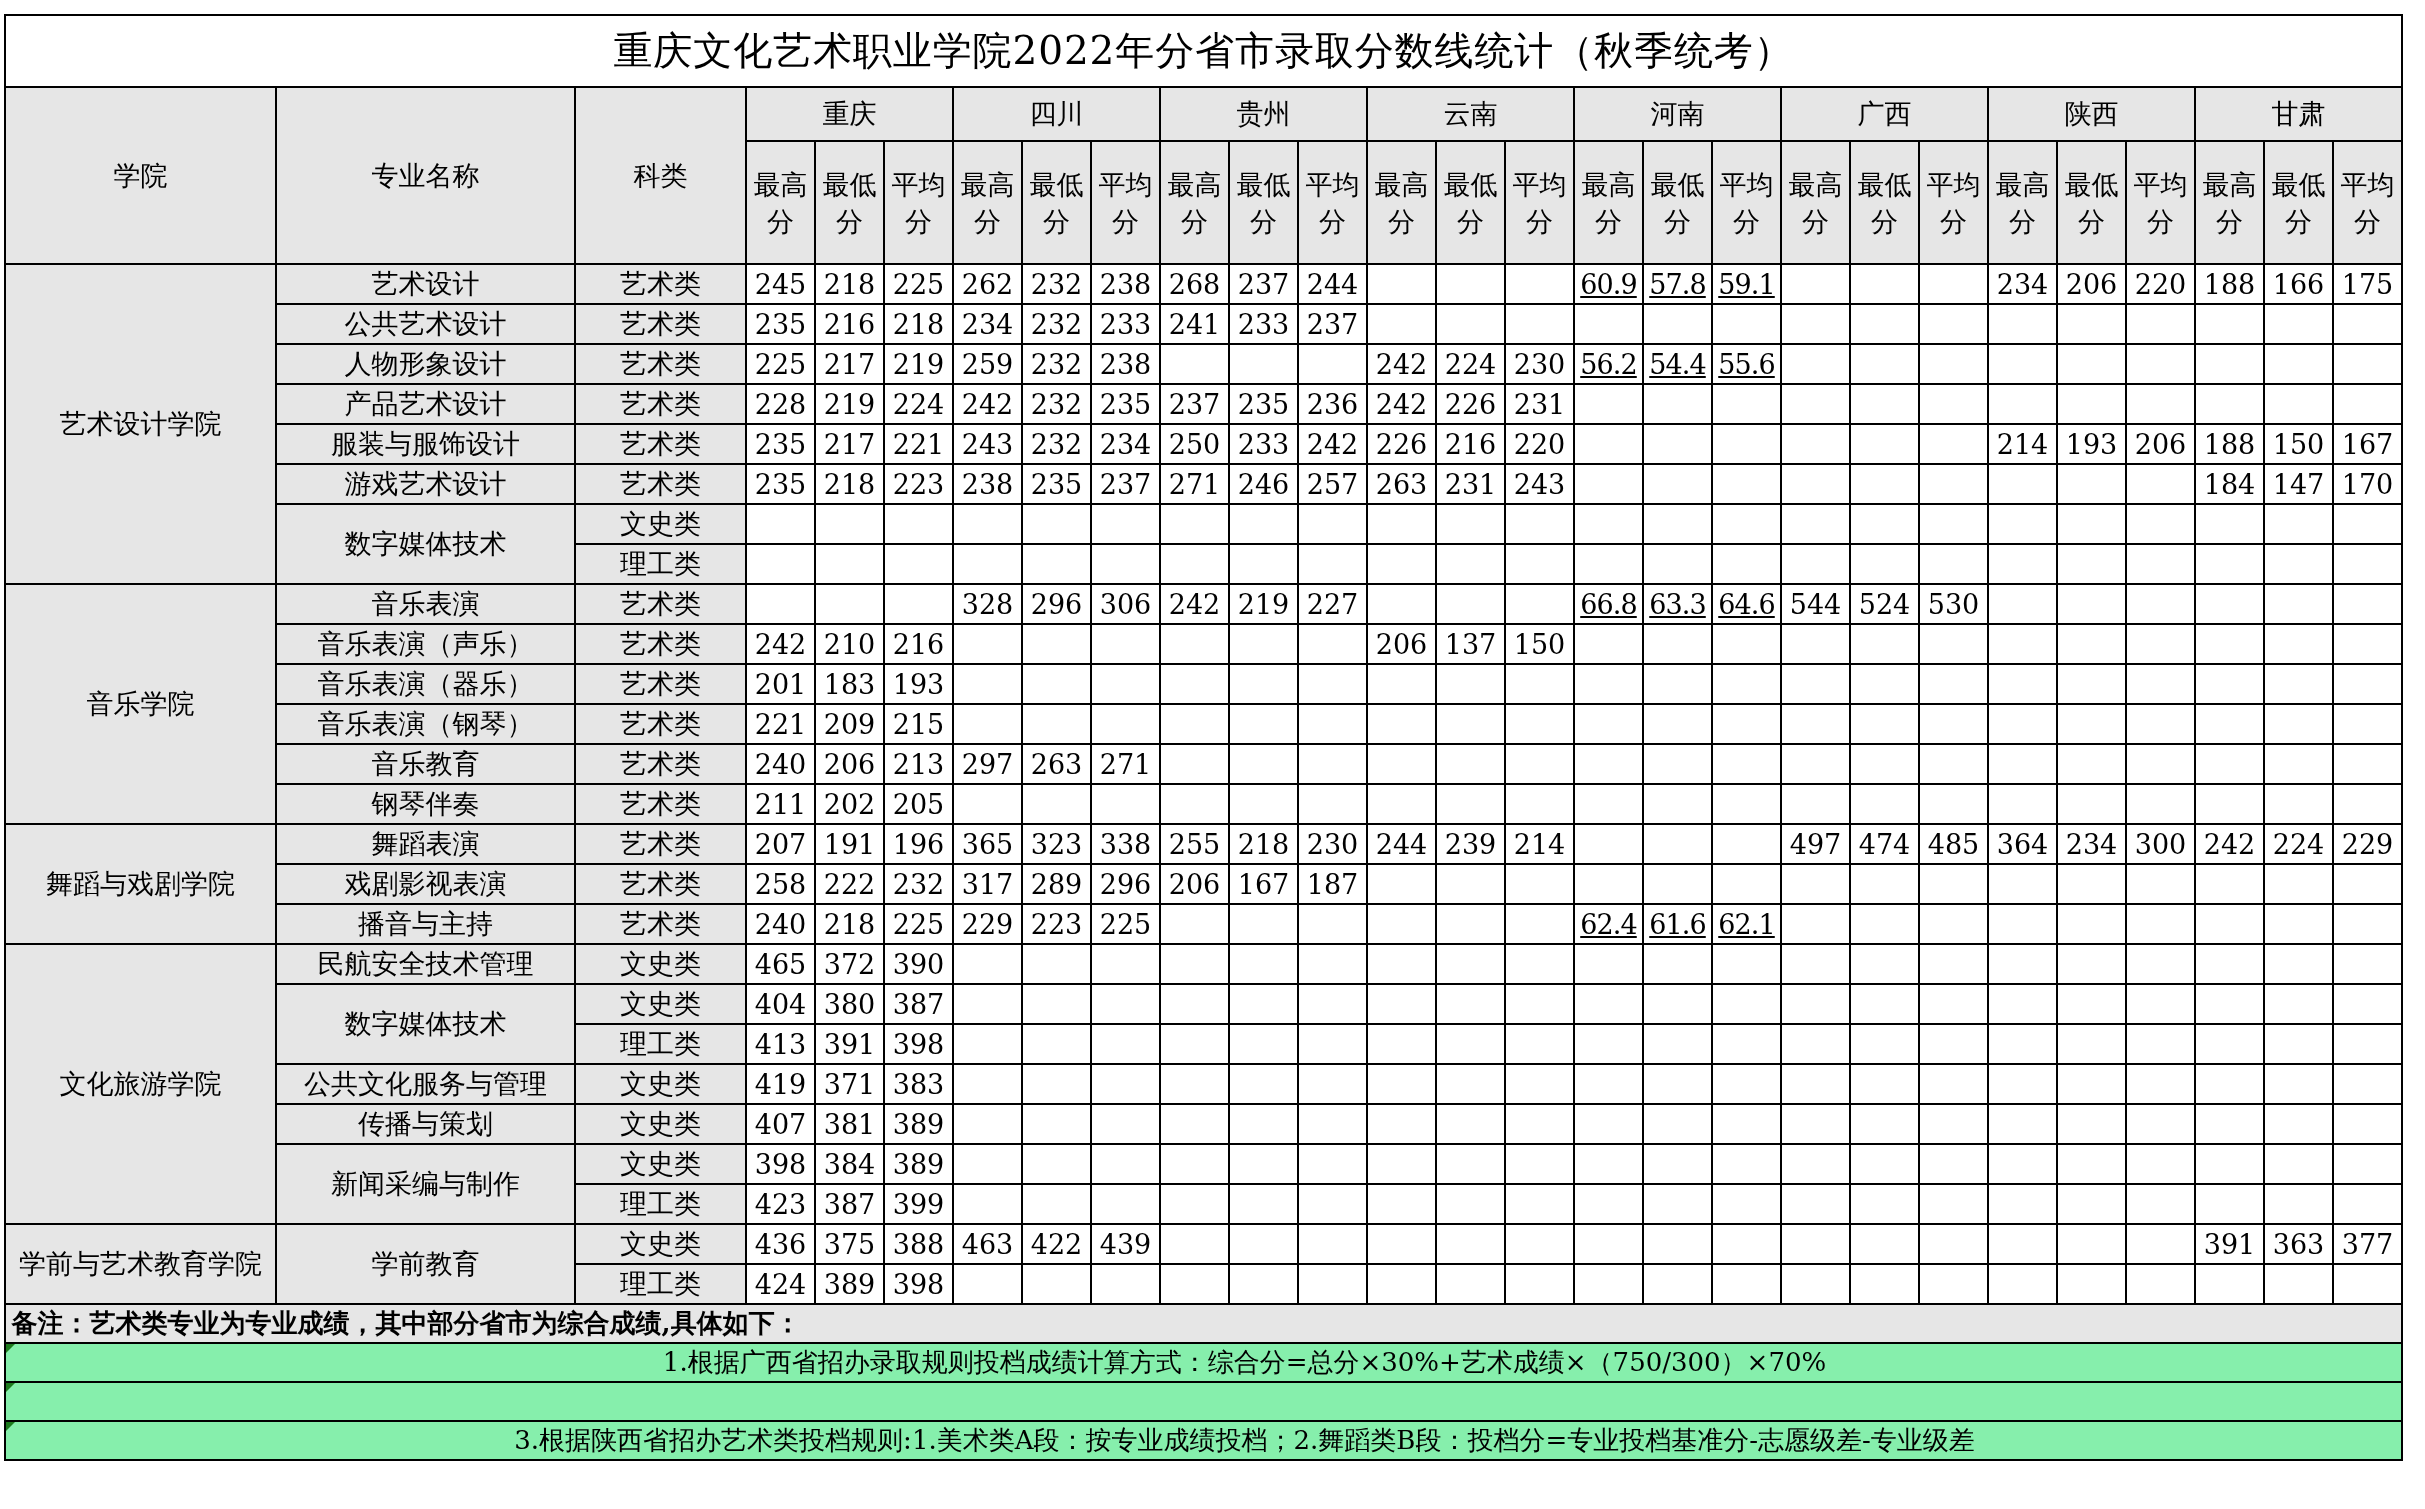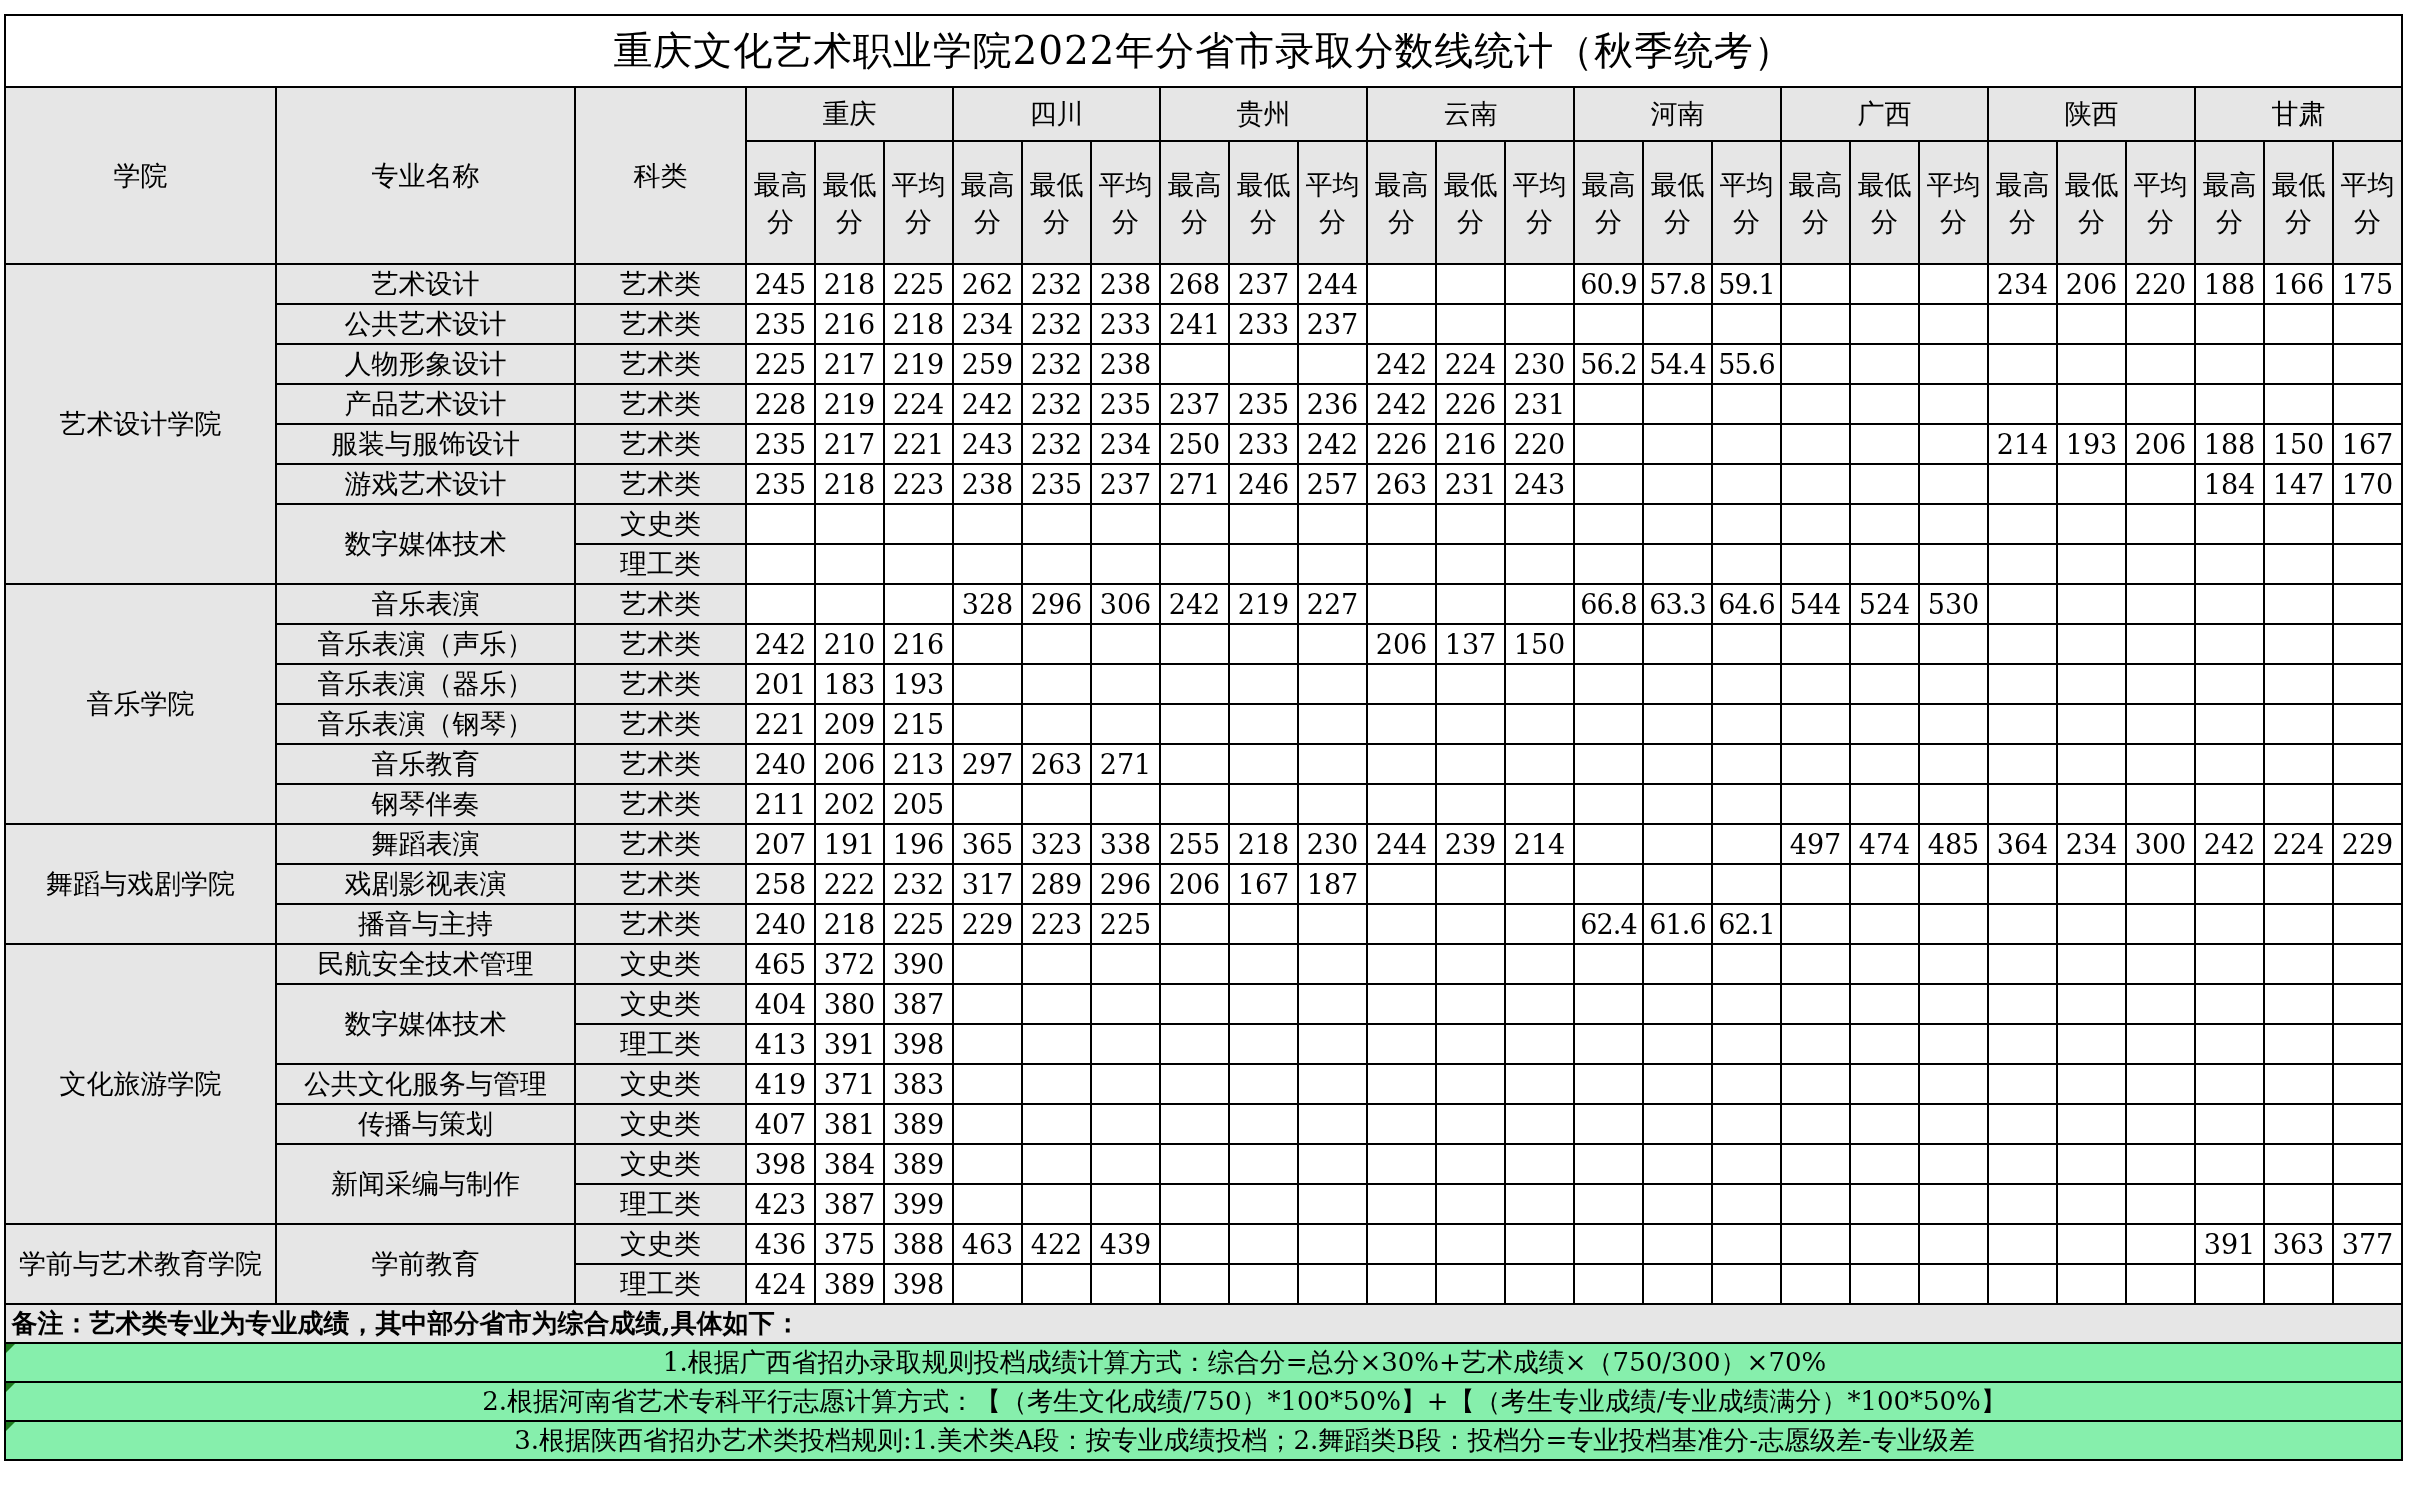"60.9" td.dec { text-decoration: none -> underline }
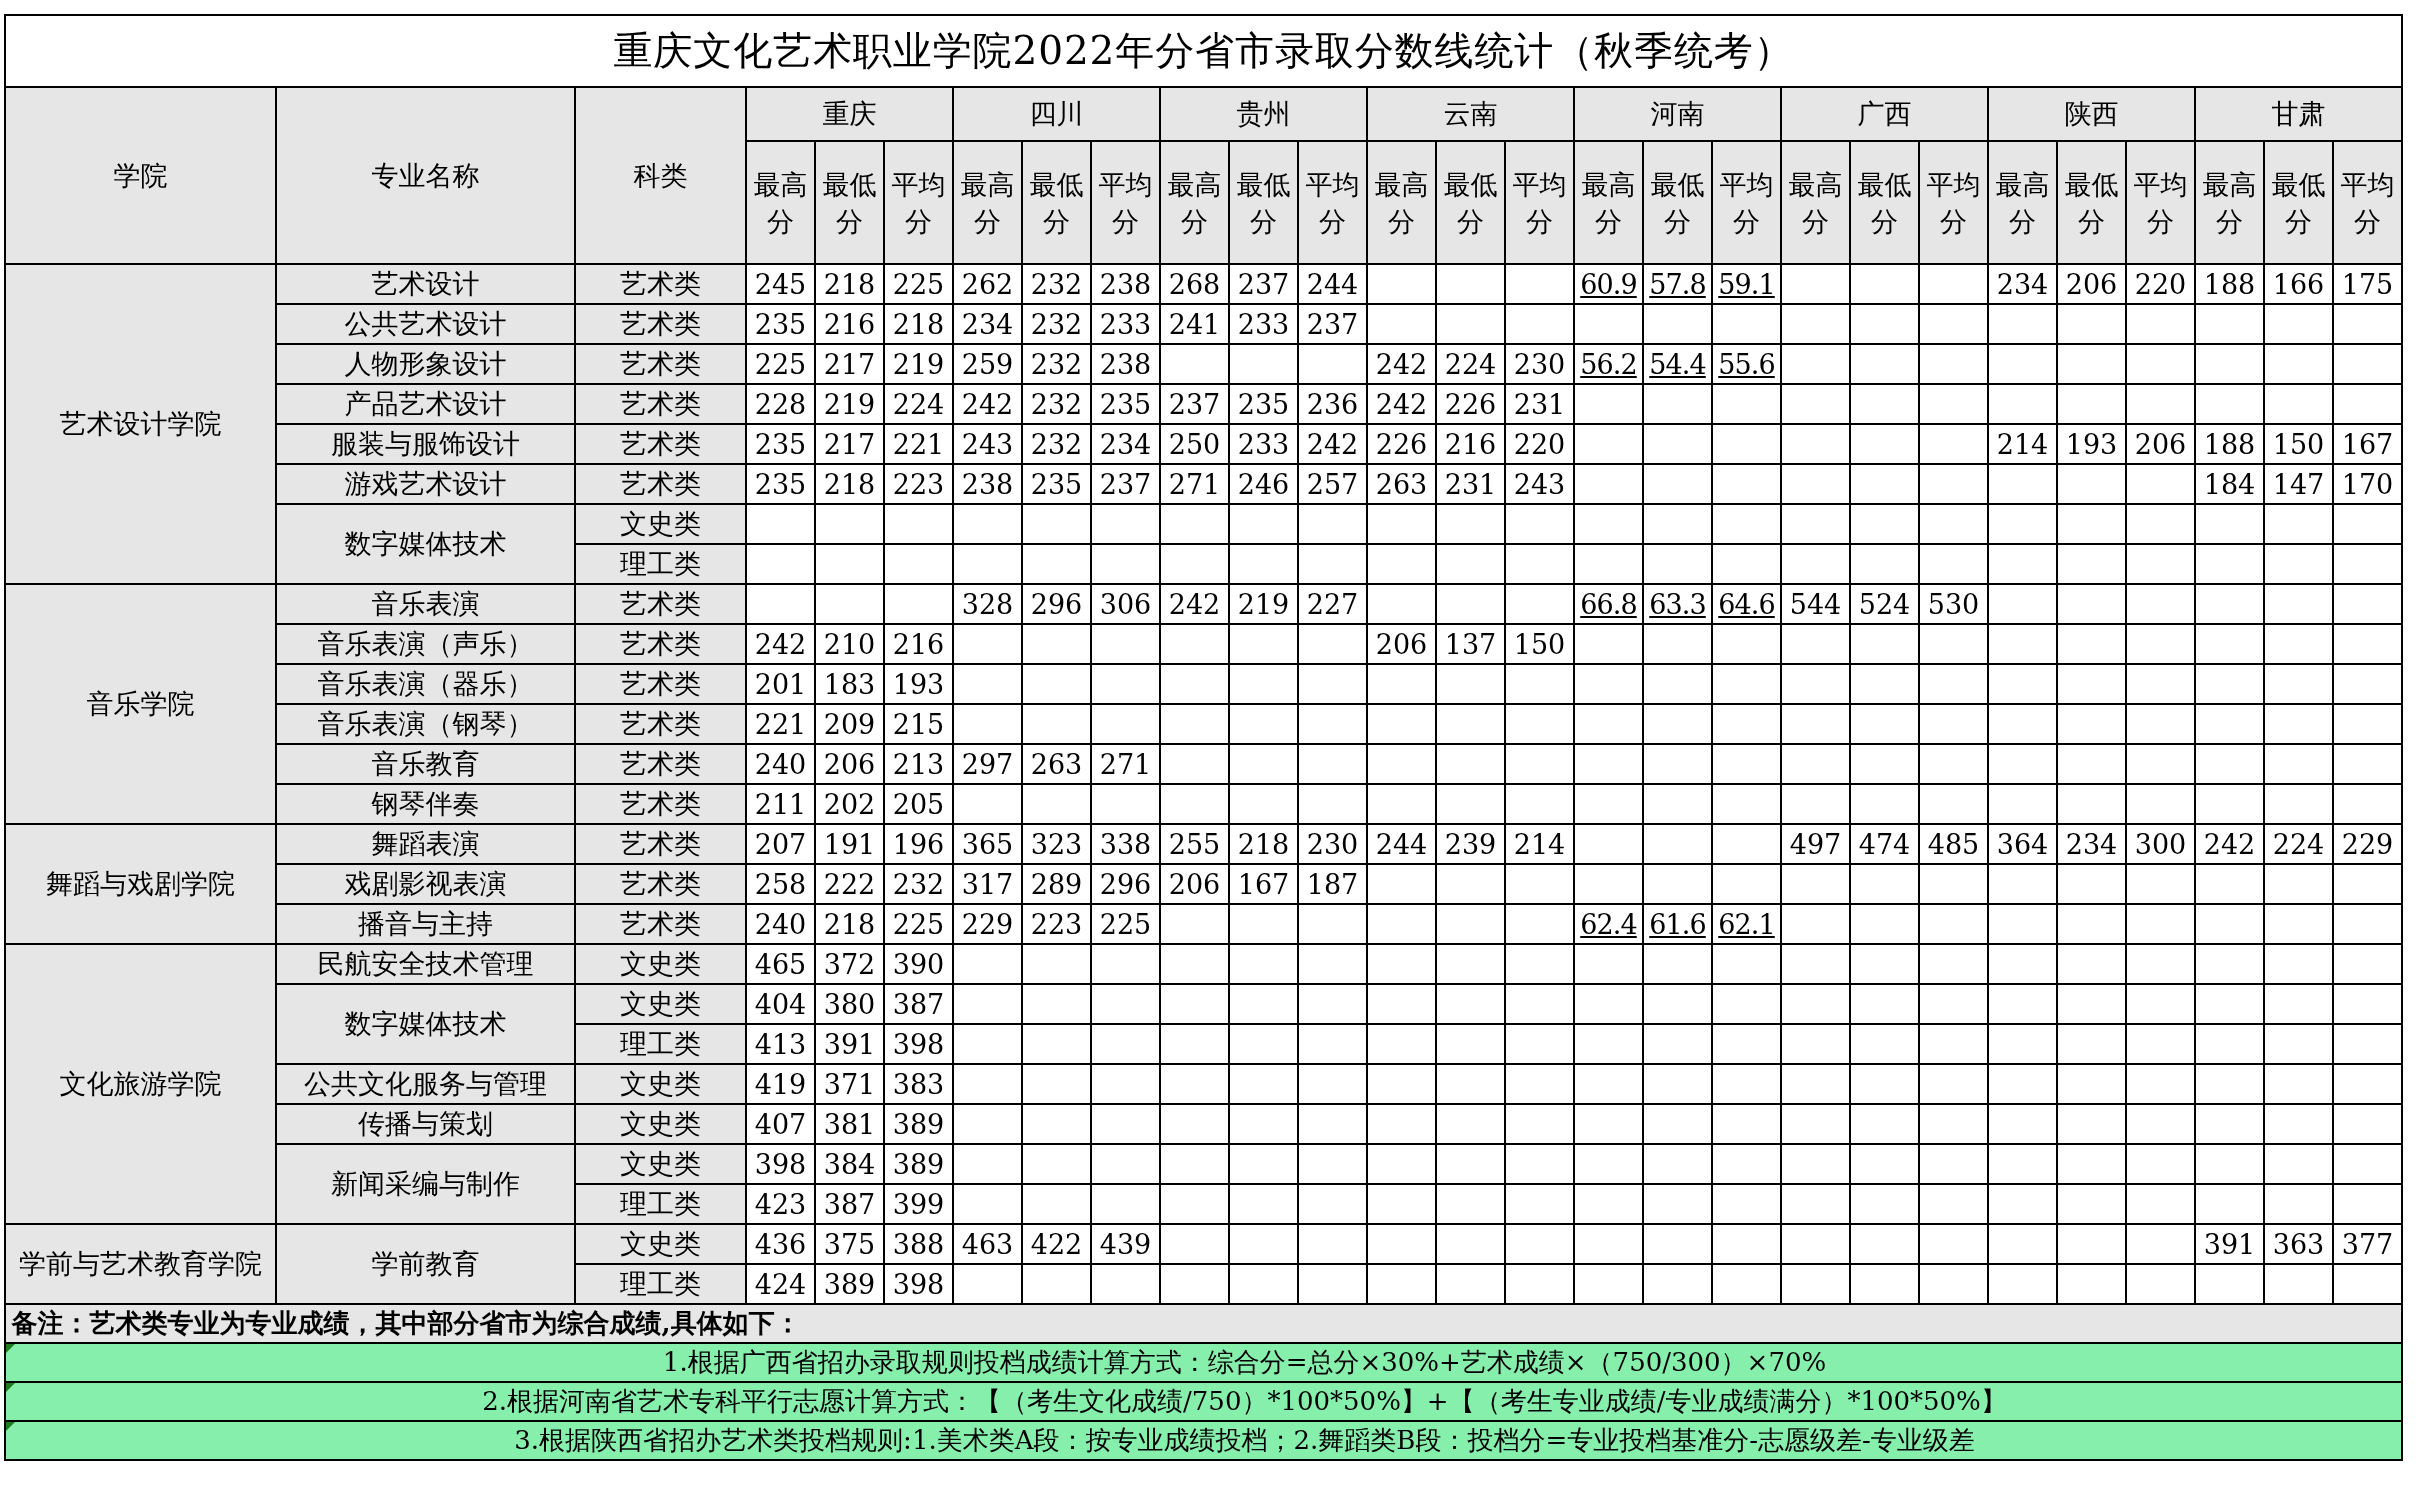"2.根据河南省艺术专科平行志愿计算方式：【（考生文化成绩/750）*100*50" span { html: <span>2.根据河南省艺术专科平行志愿计算方式：【（考生文化成绩/750）*100*50%】+【（考生专业成绩/专业成绩满分）*100*50%】</span> -> none }
